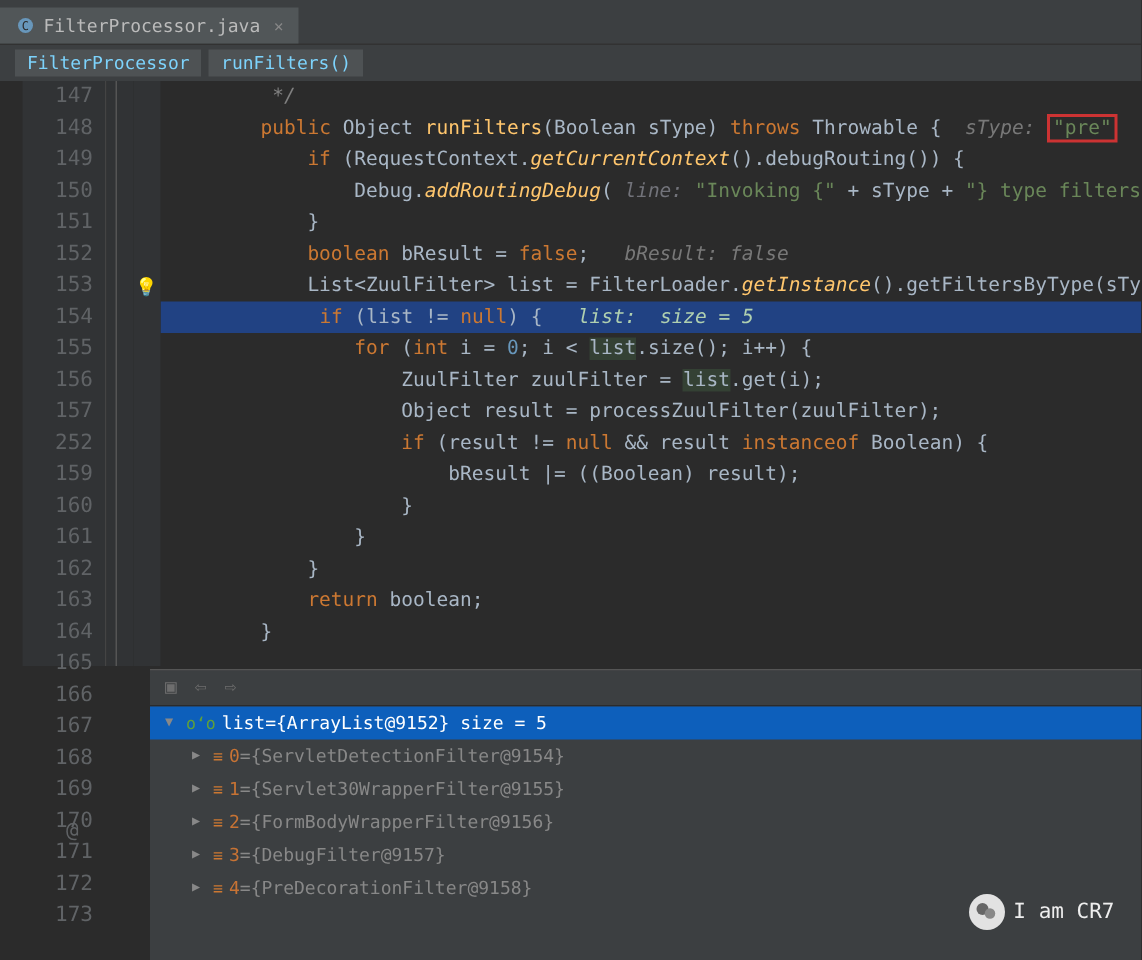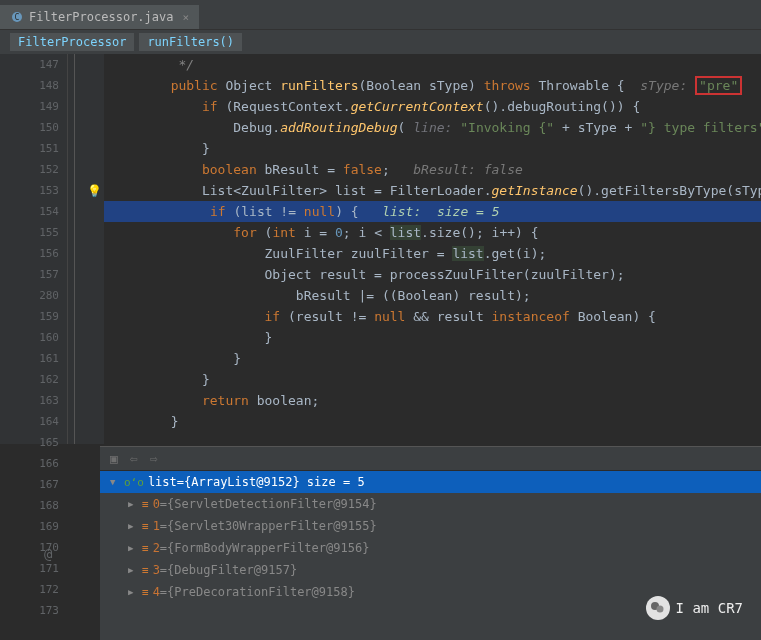"147" .gutter { font-size: 11px -> 14px; margin-left: none -> 15px; width: 68px -> 56px }
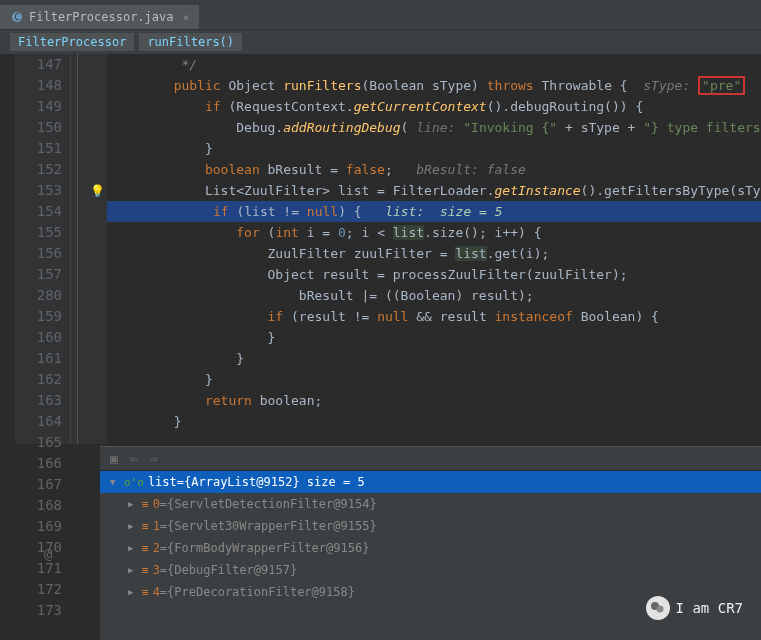"280" div.gutter-line { text: 280 -> 252 }
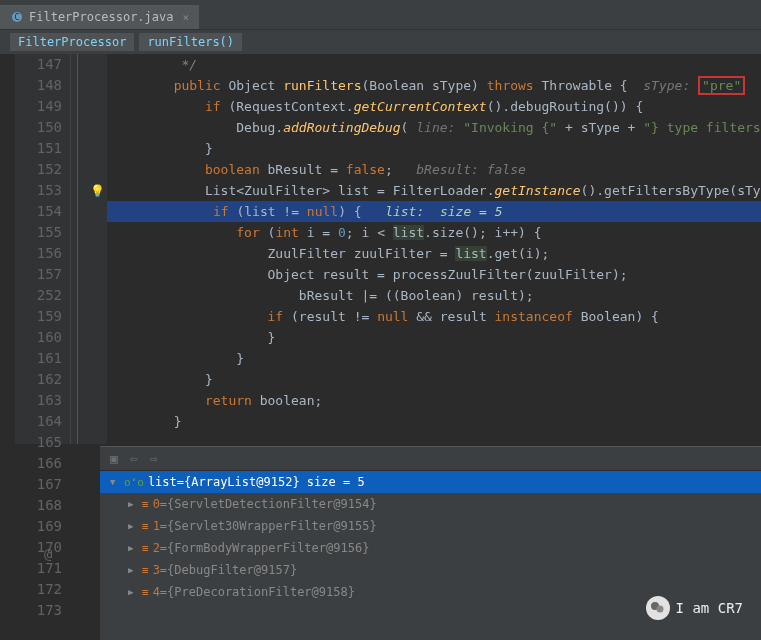"bResult |= ((Boolean) result);" div.code-line { order: before "if (result != null &&" -> after "if (result != null &&" }
